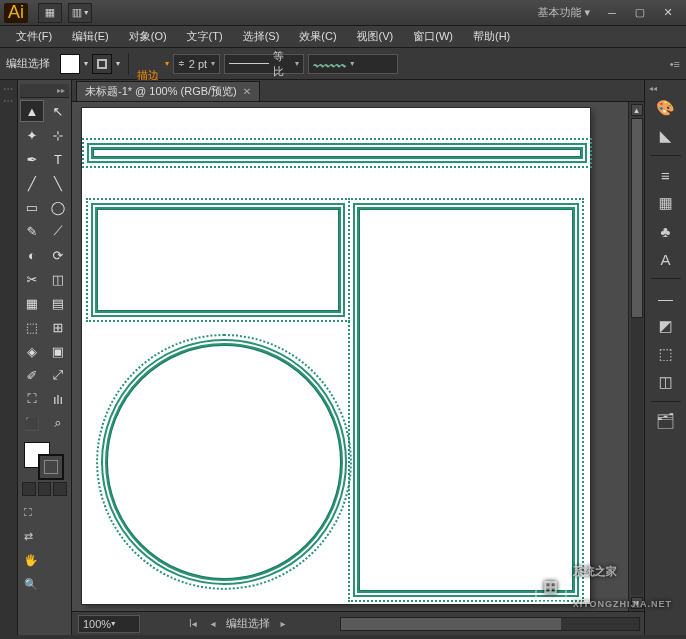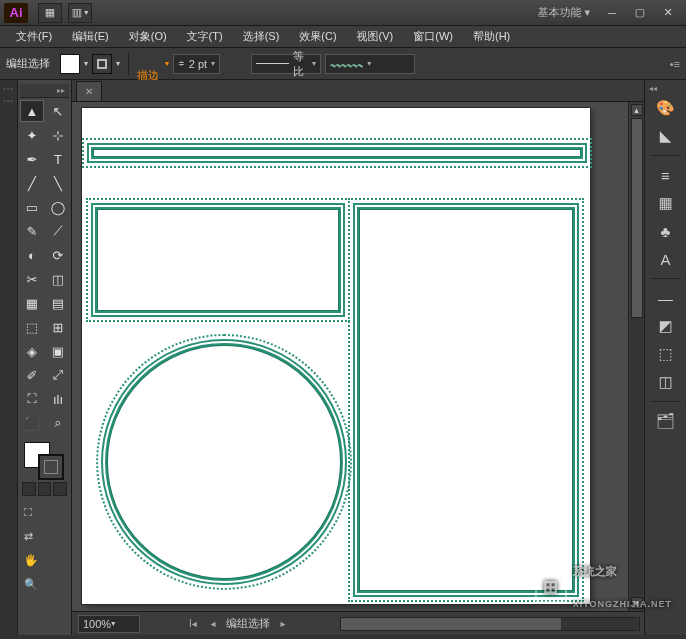"Ai" .titlebar .logo { color: #d946ef -> #eab308; font-size: 13px -> 18px; font-weight: bold -> normal }
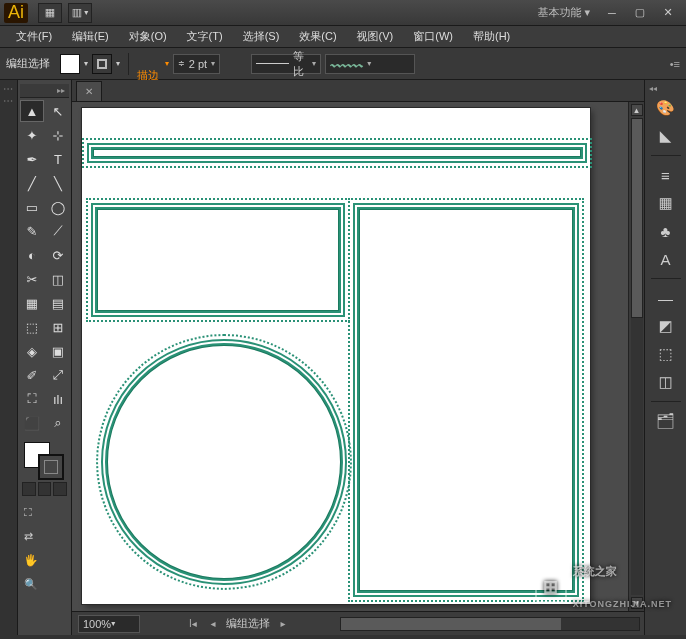"等比" .cb-dd.line { margin-left: 27px -> none; width: 70px -> 80px }
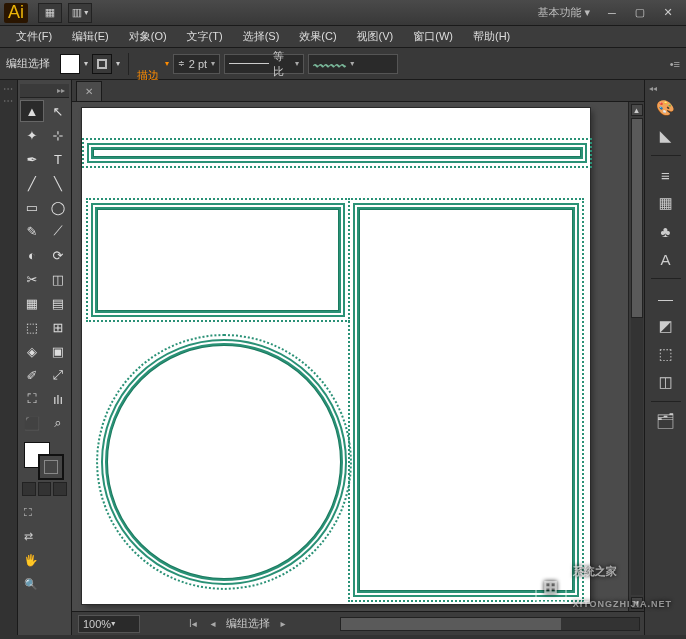"未标题-1* @ 100% (RGB/预览)" span { html: none -> <span>未标题-1* @ 100% (RGB/预览)</span> }
